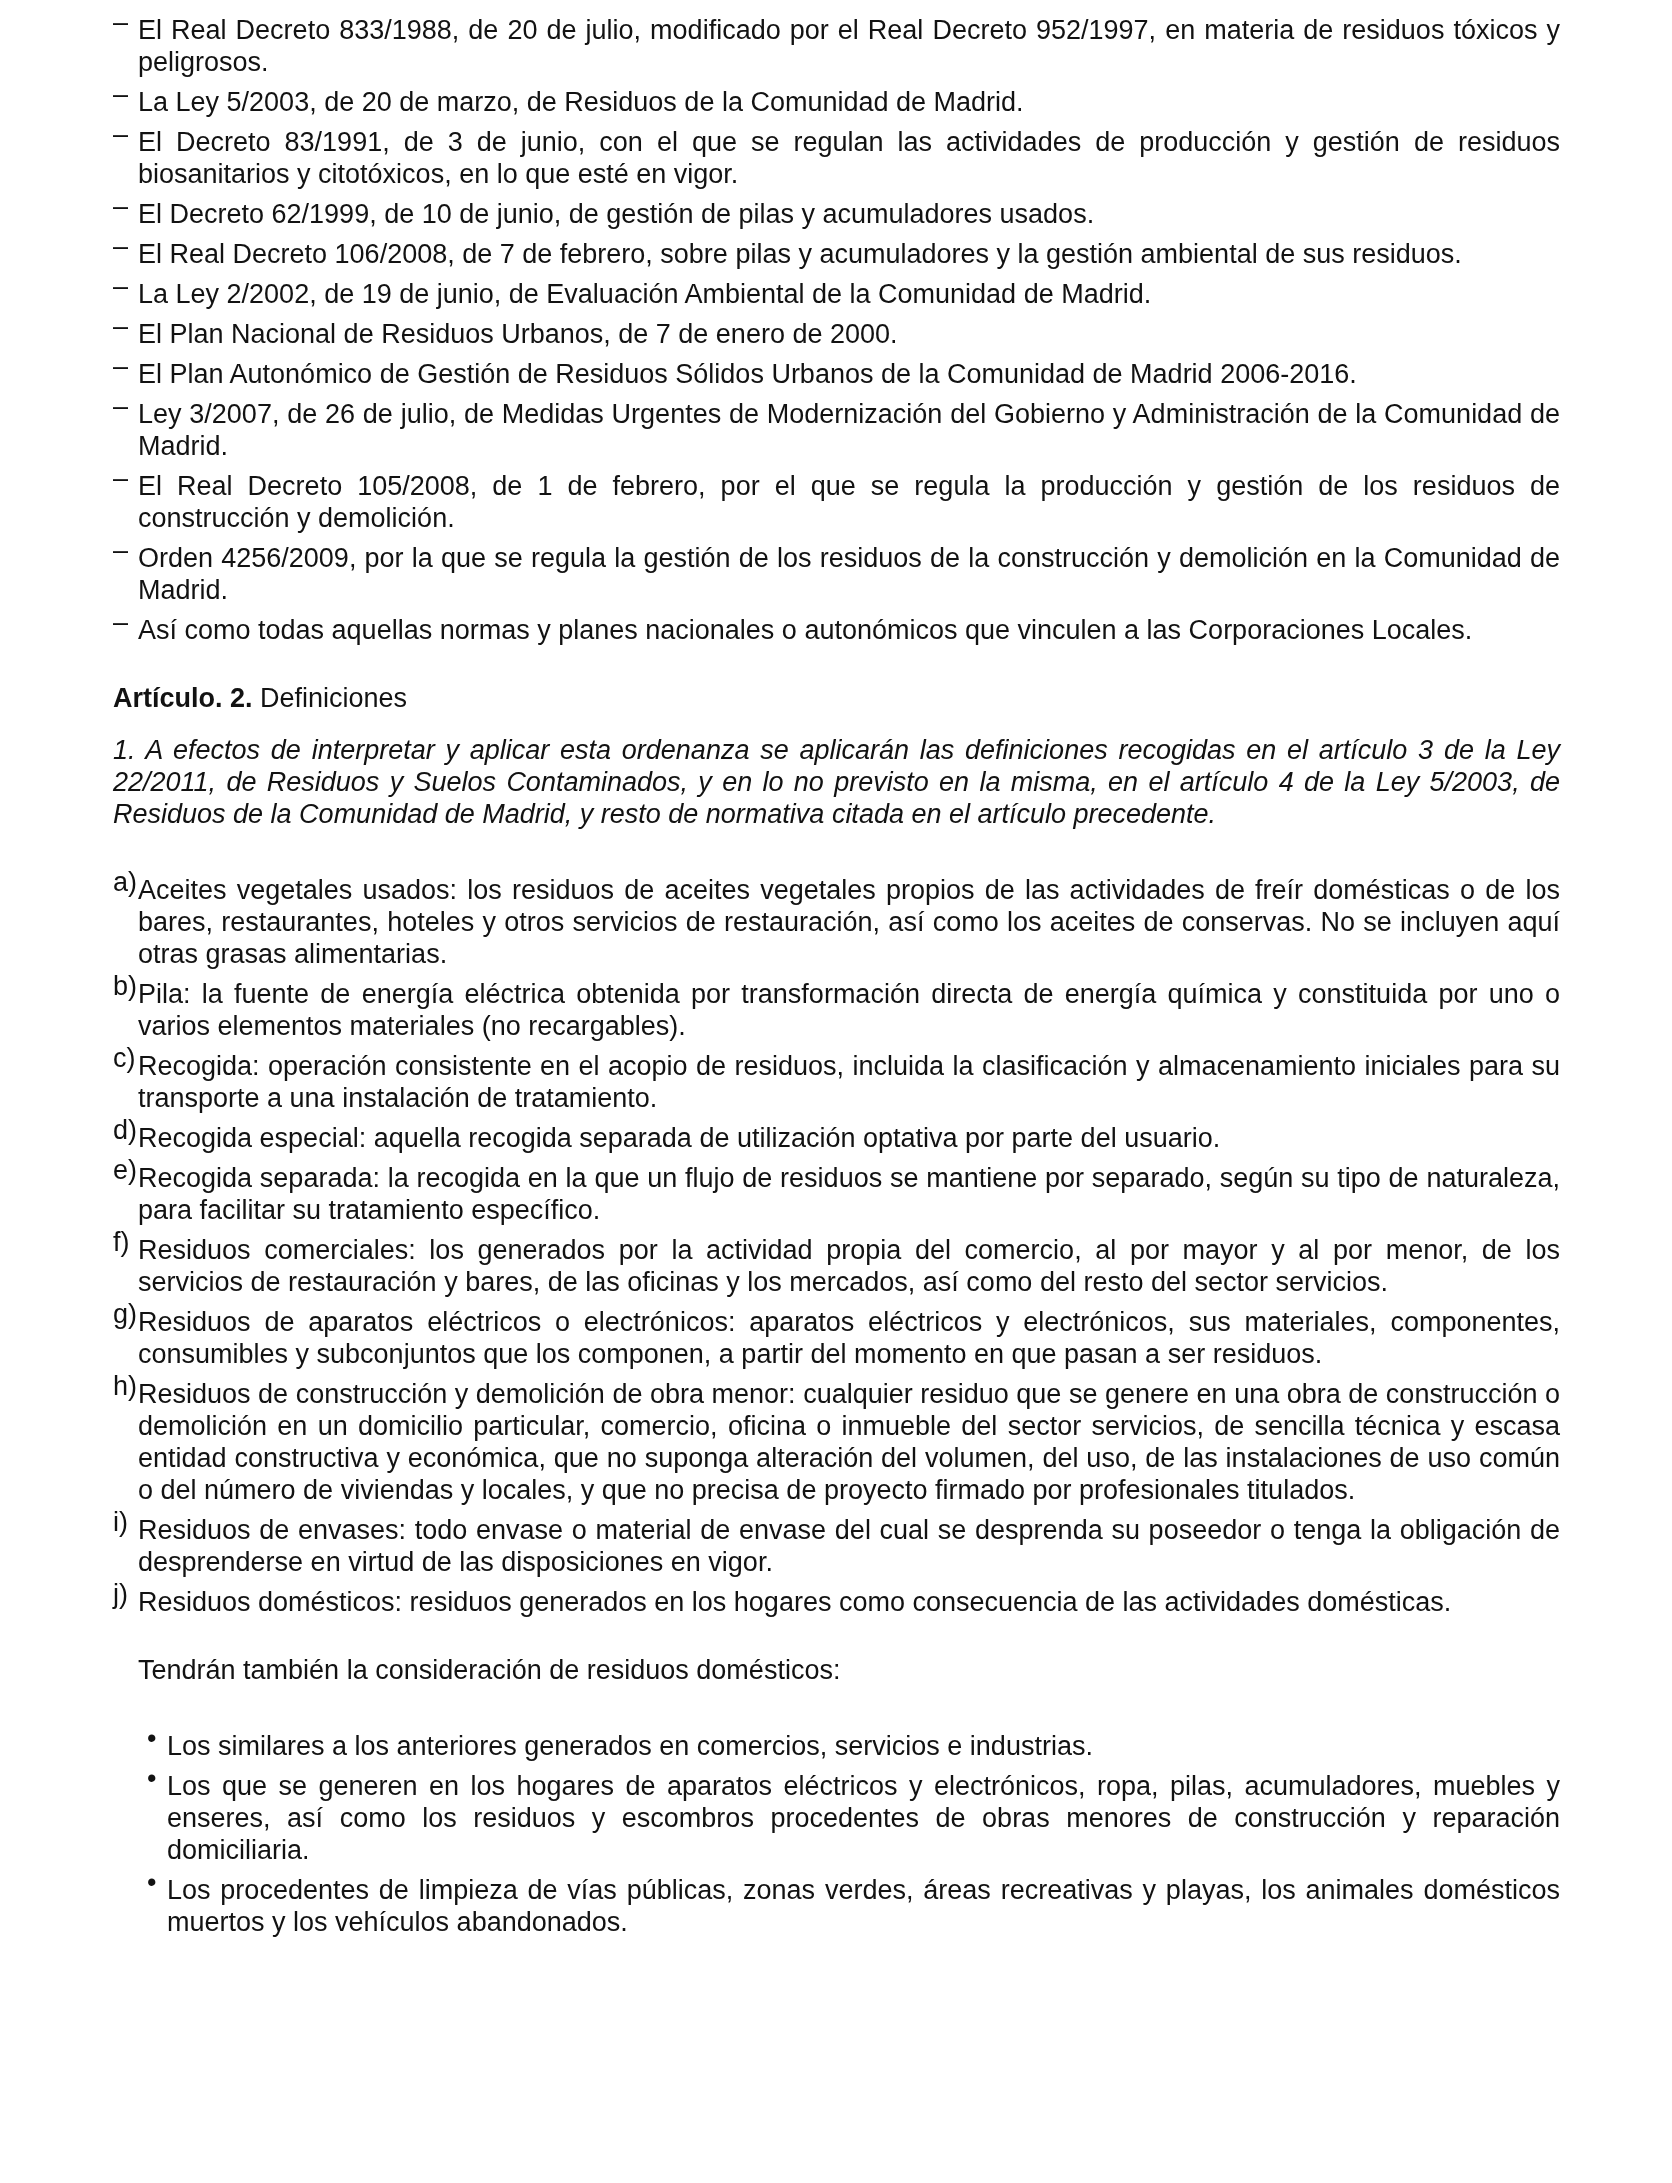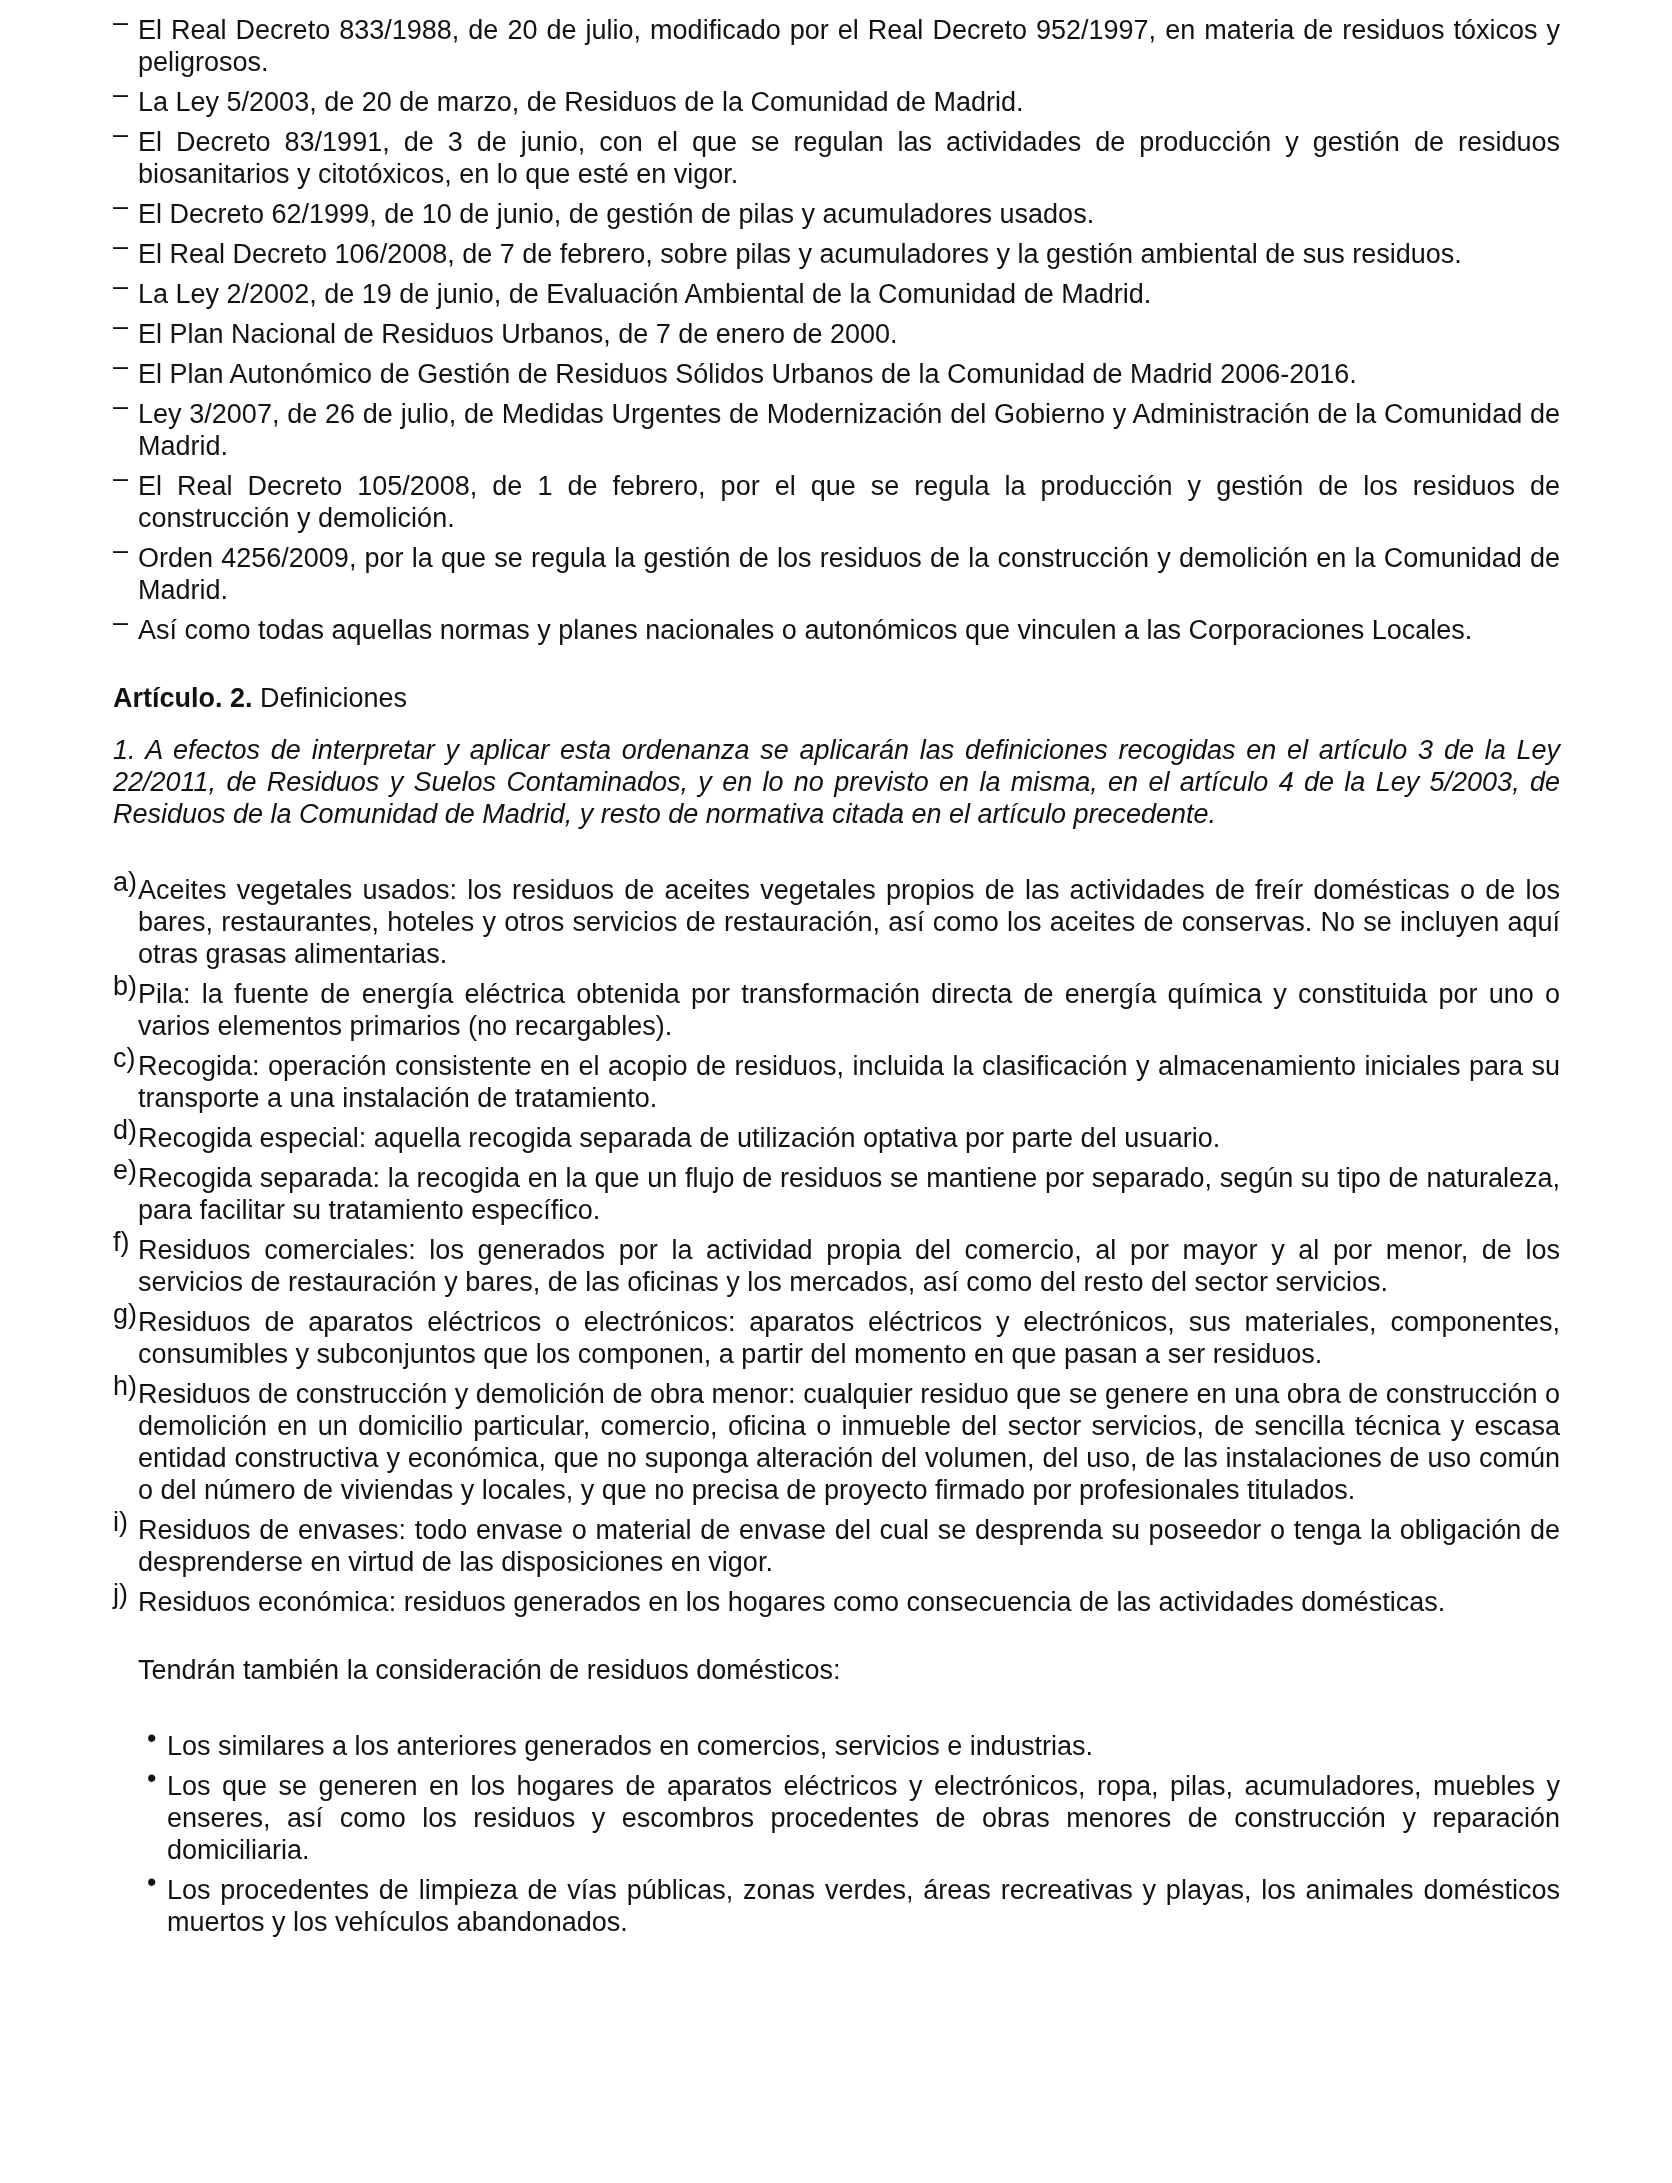"Pila: la fuente de energía" span.item-text { text: primarios -> materiales }
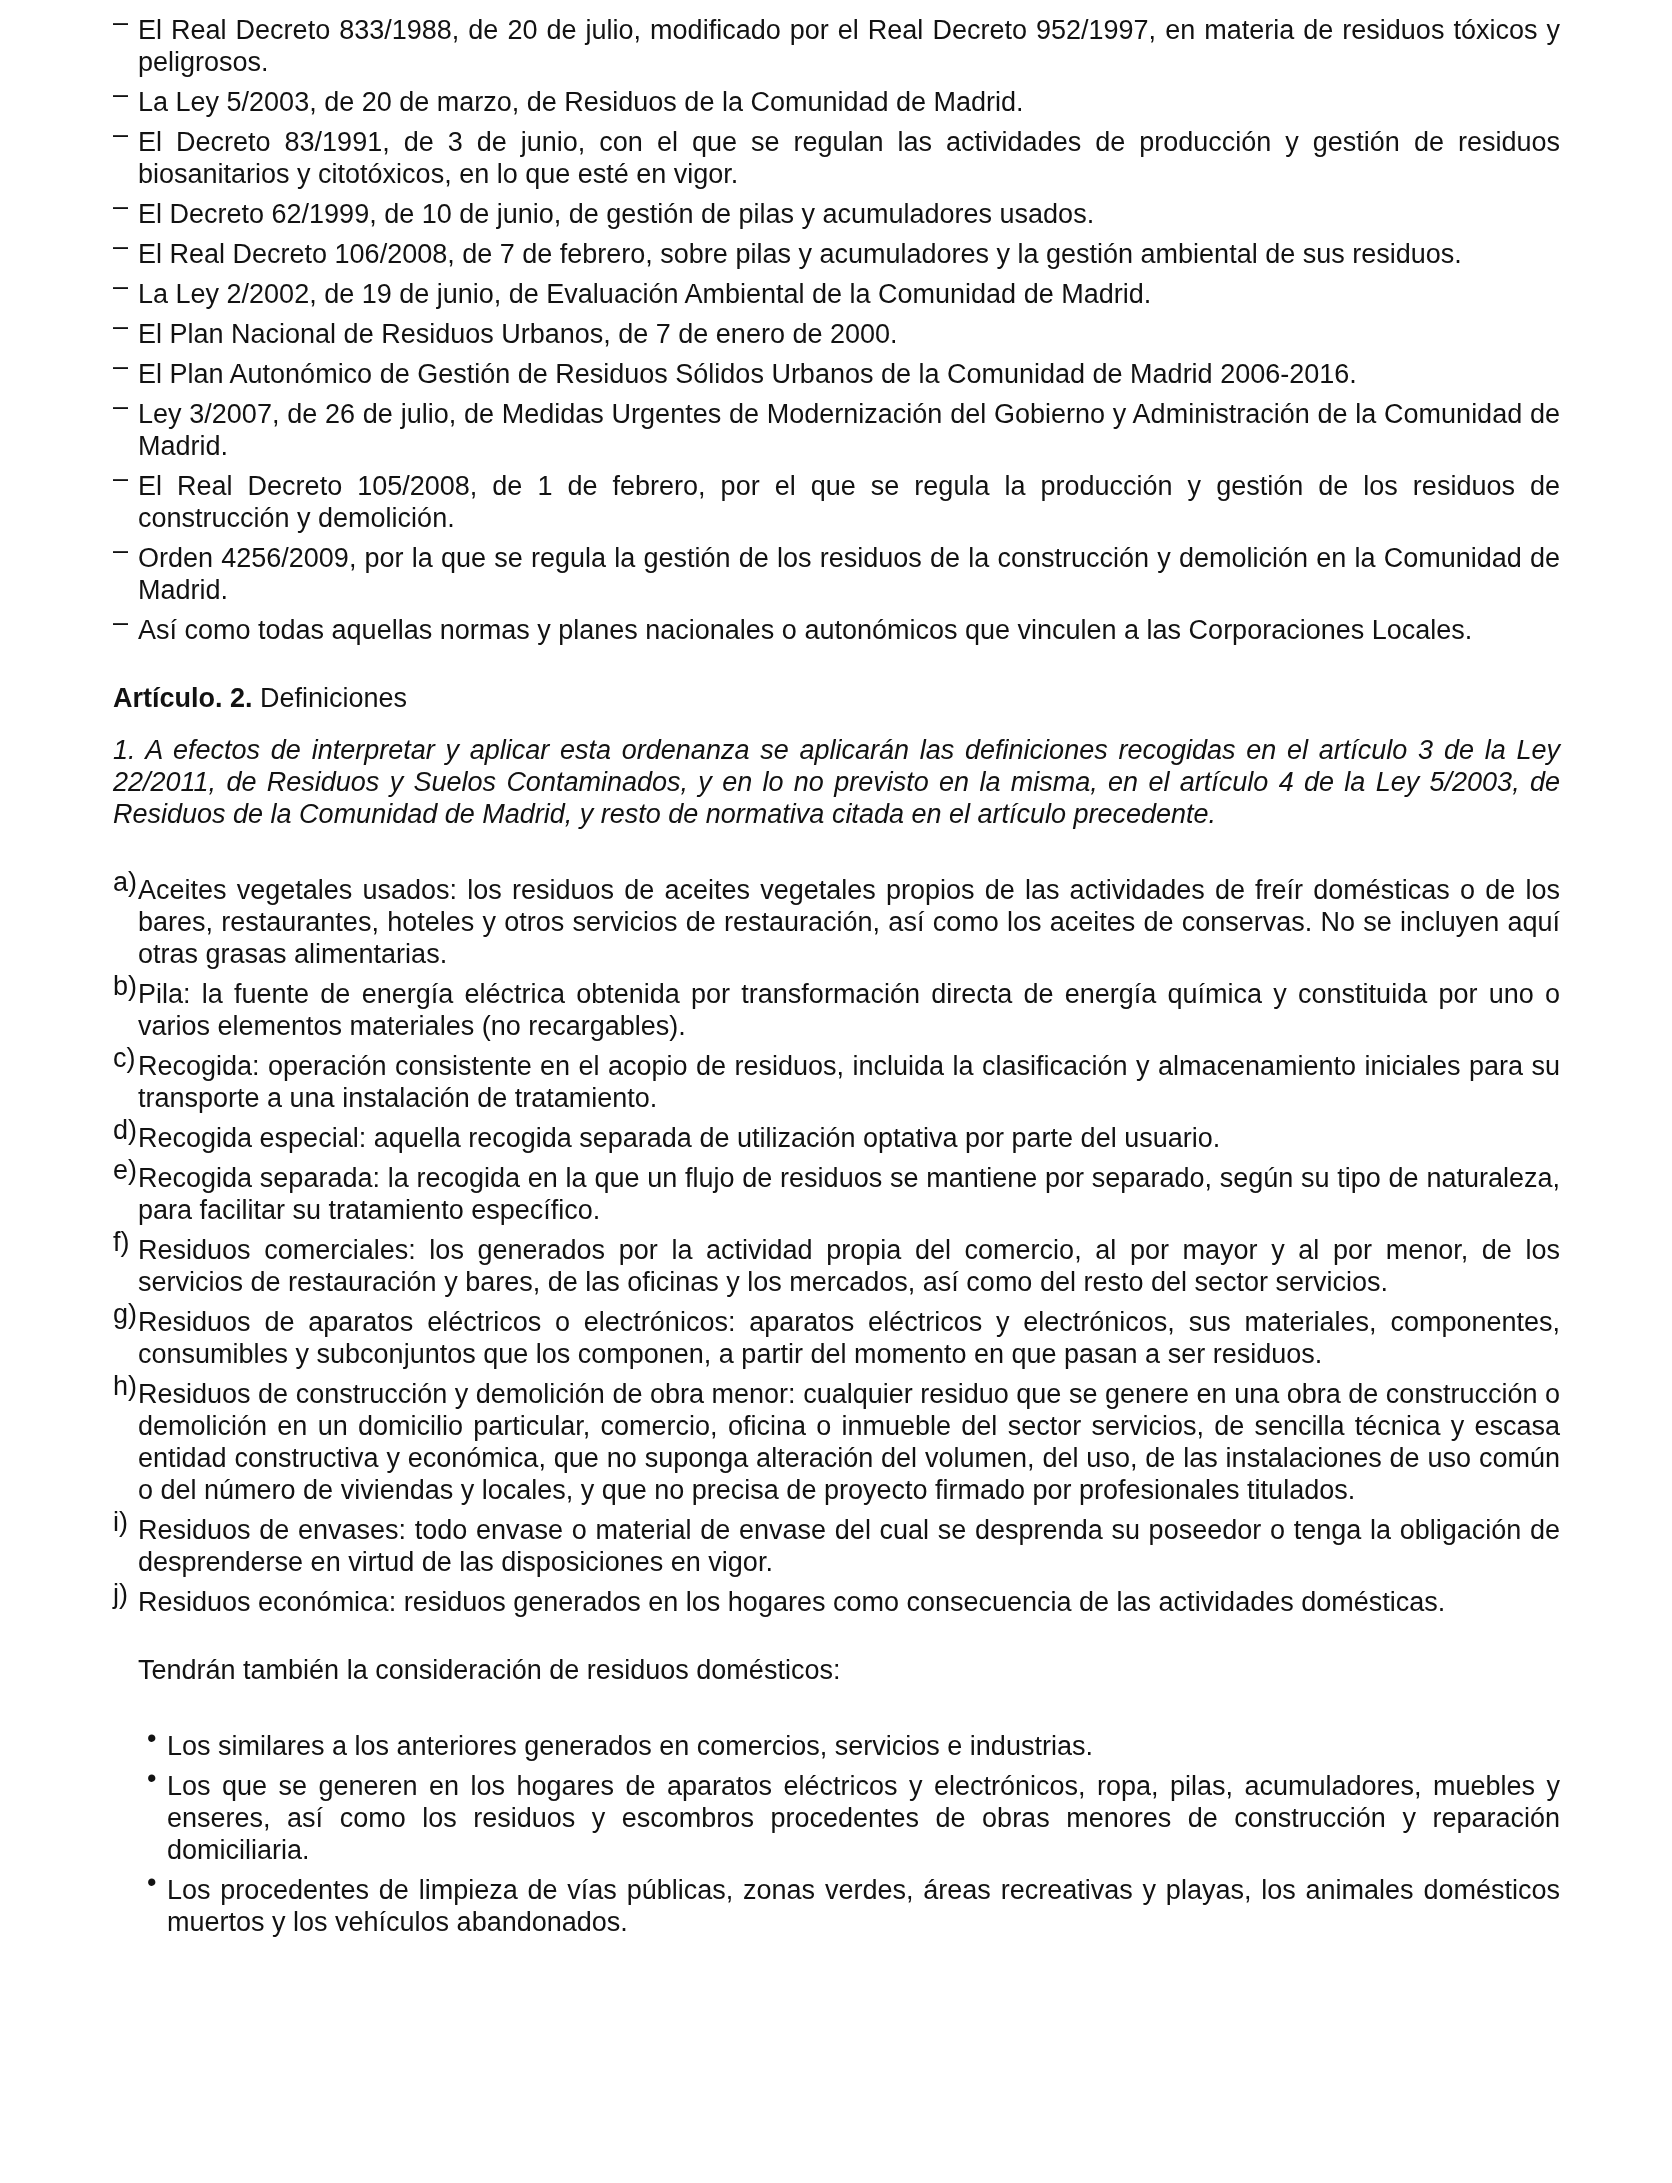"Residuos económica: residuos generados" span.item-text { text: económica -> domésticos }
